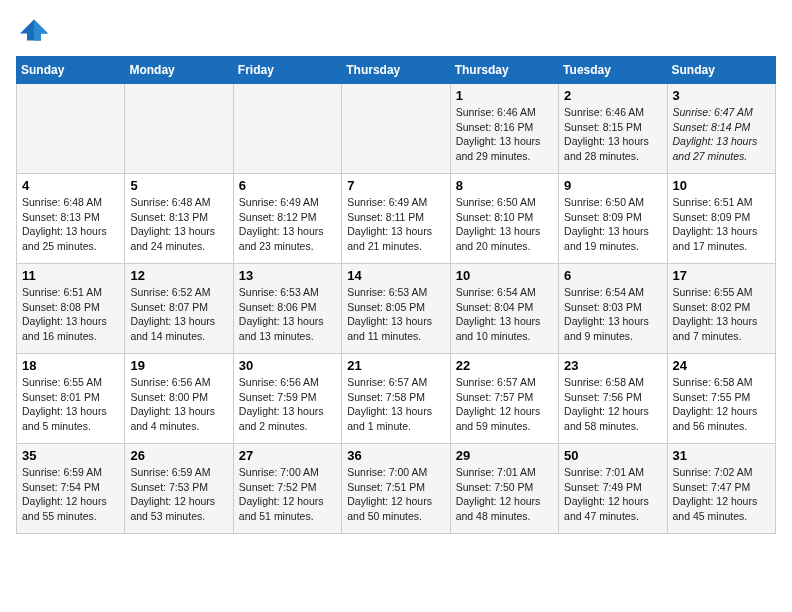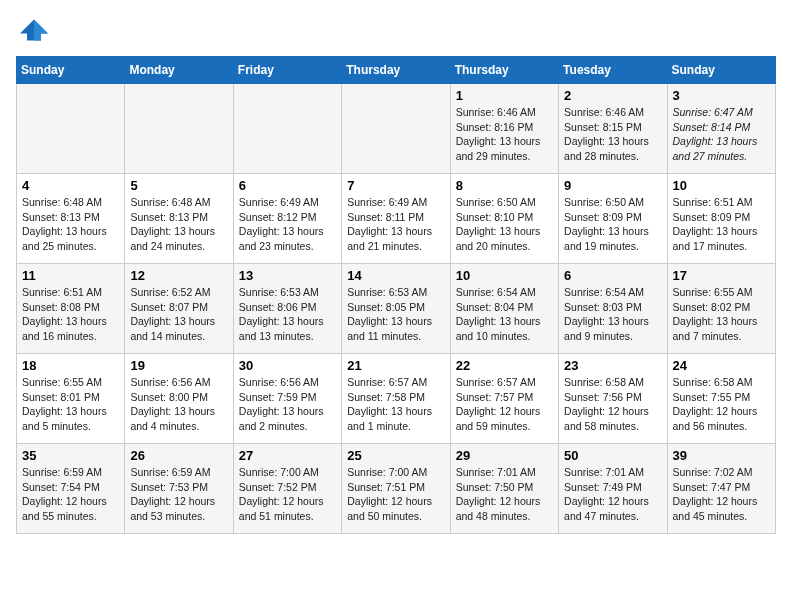"25" span.day-num { text: 25 -> 36 }
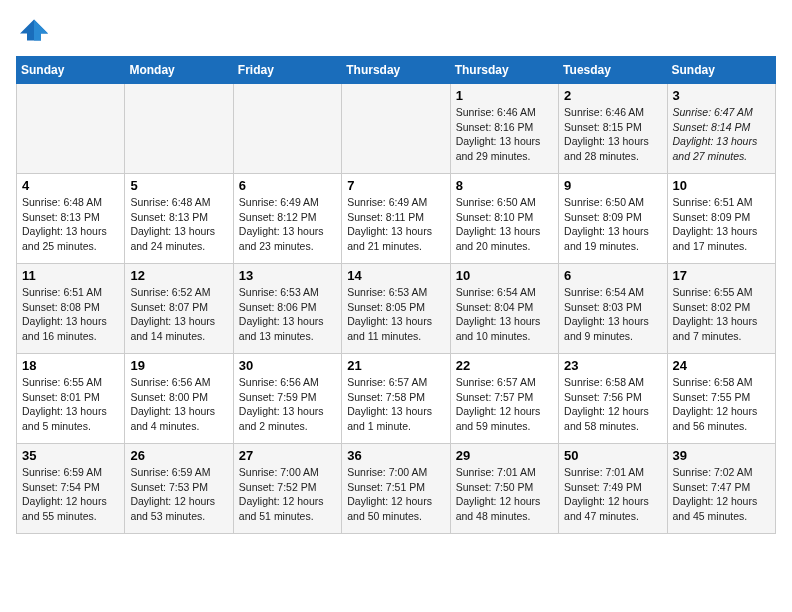"39" span.day-num { text: 39 -> 31 }
